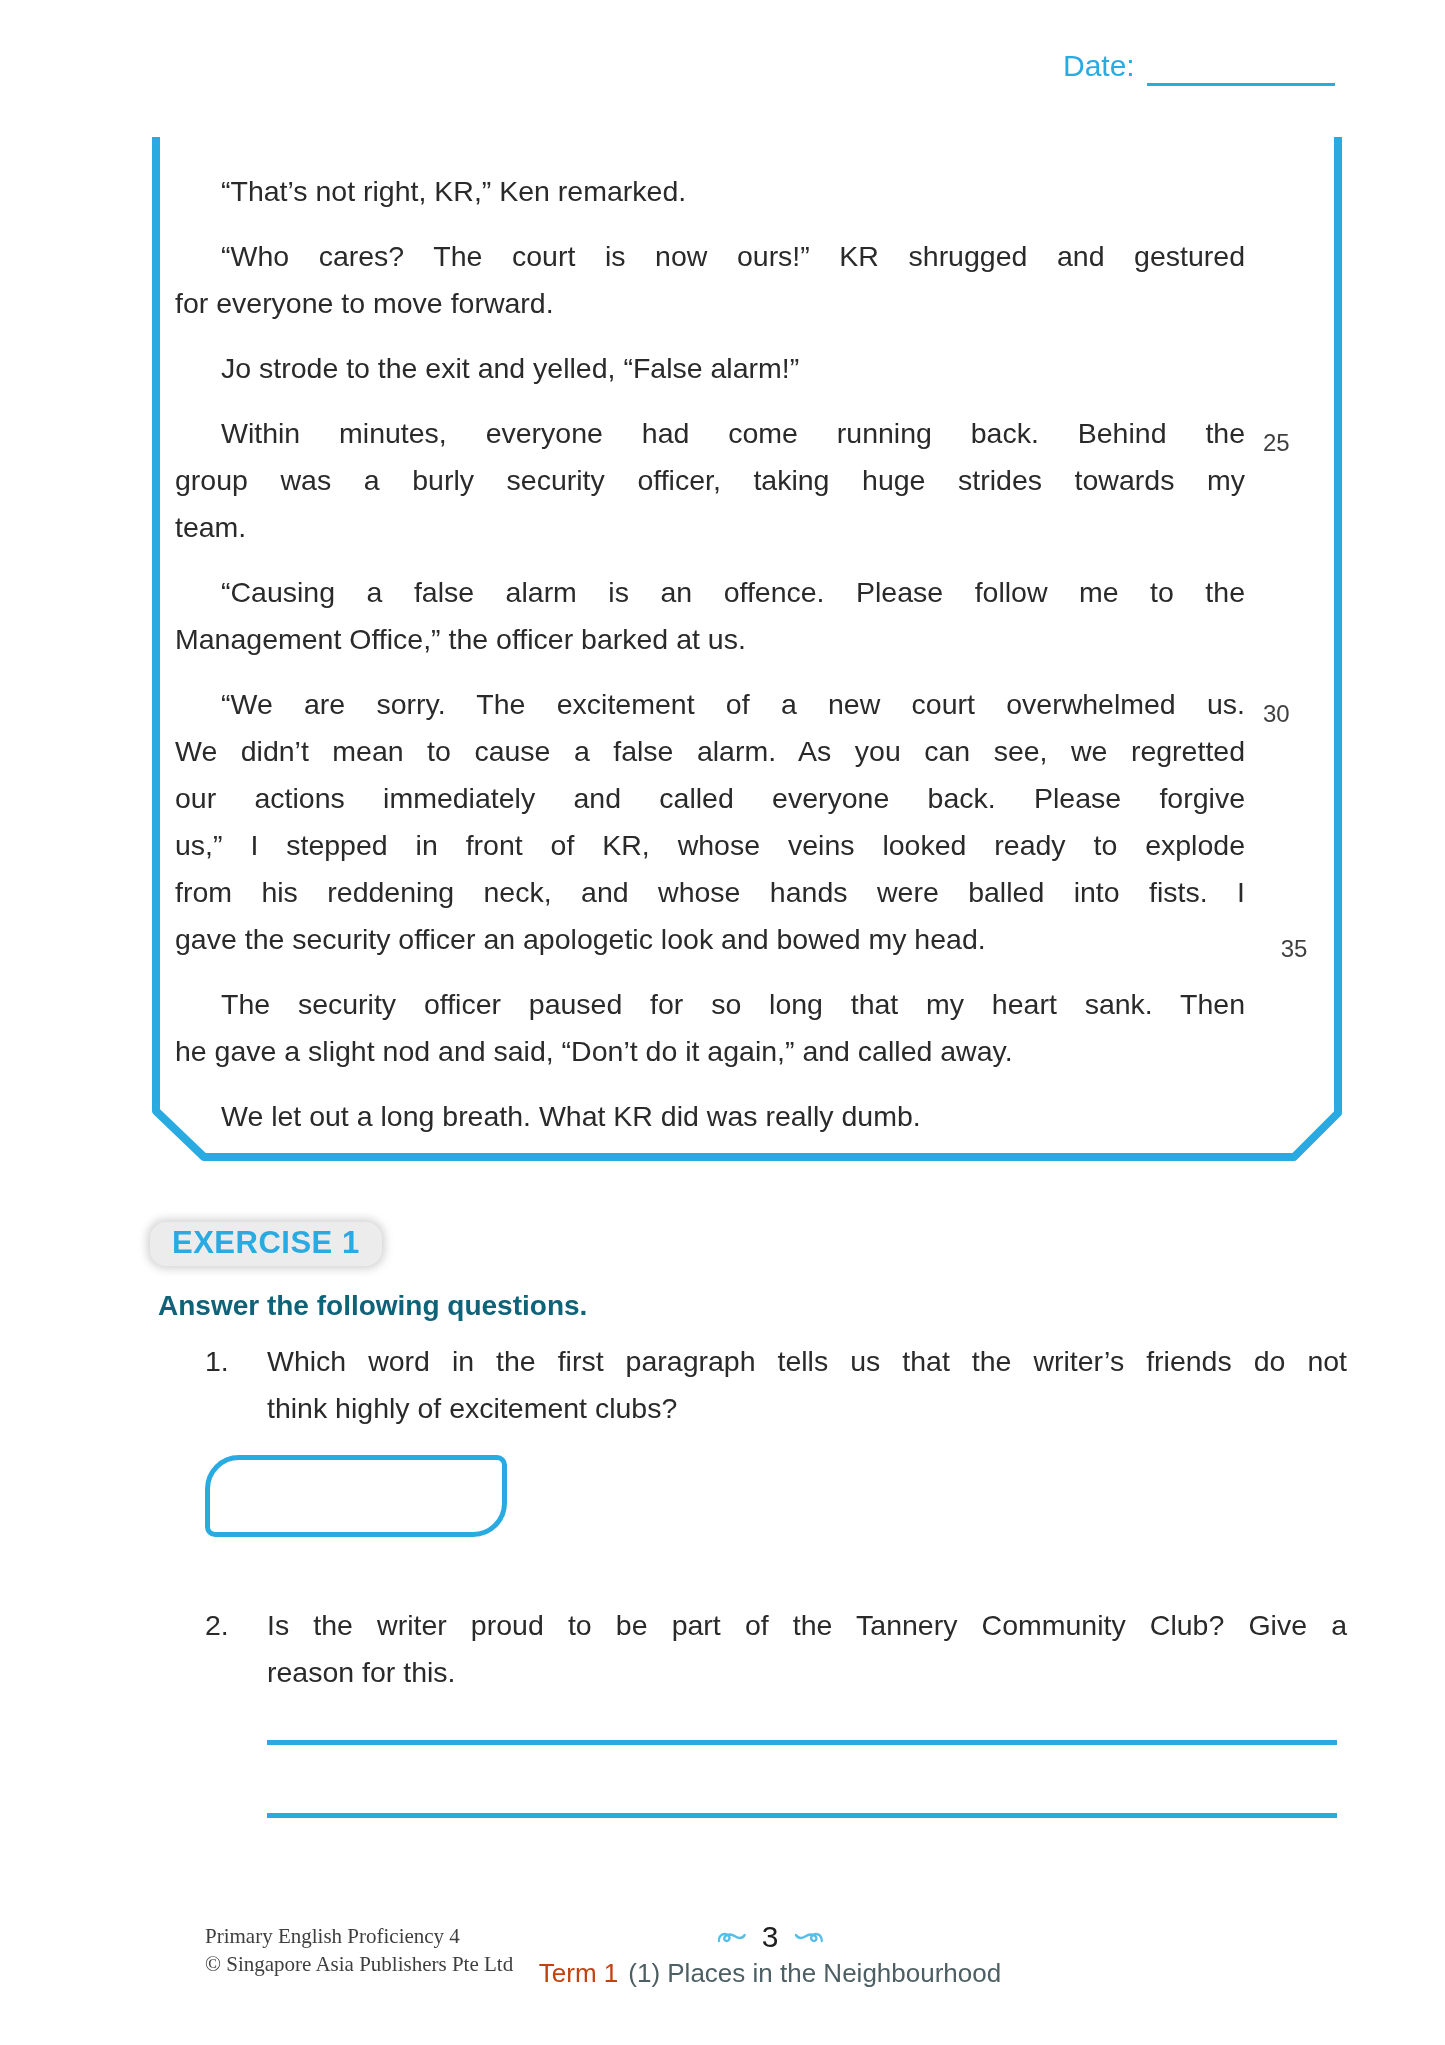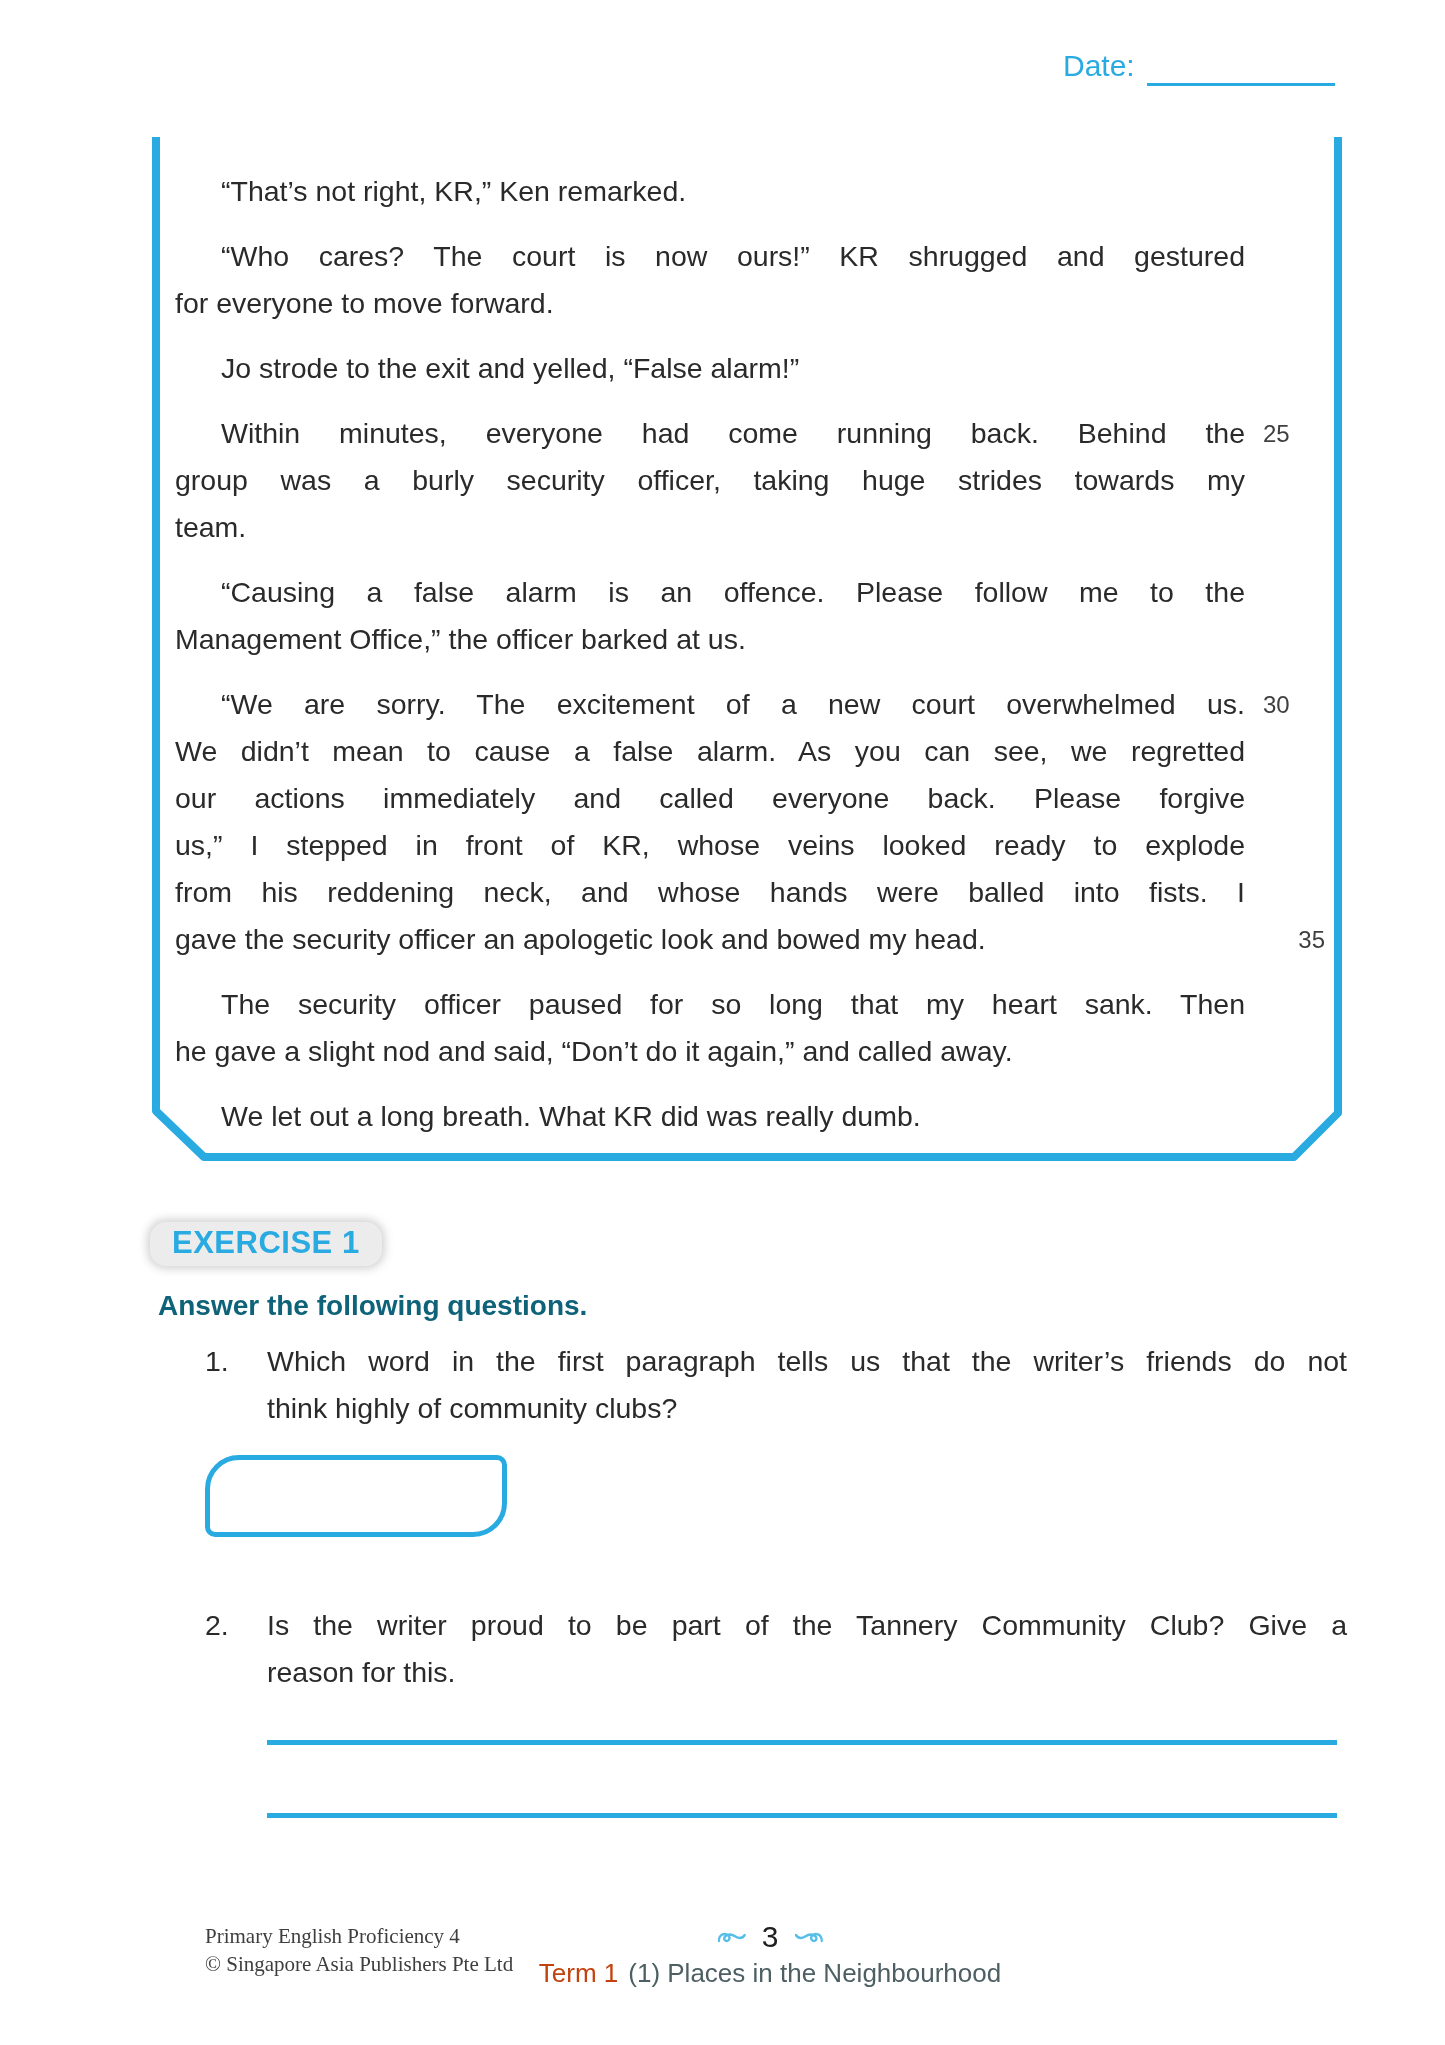"25" .pl .num { text-align: right -> center; top: 0 -> 9px }
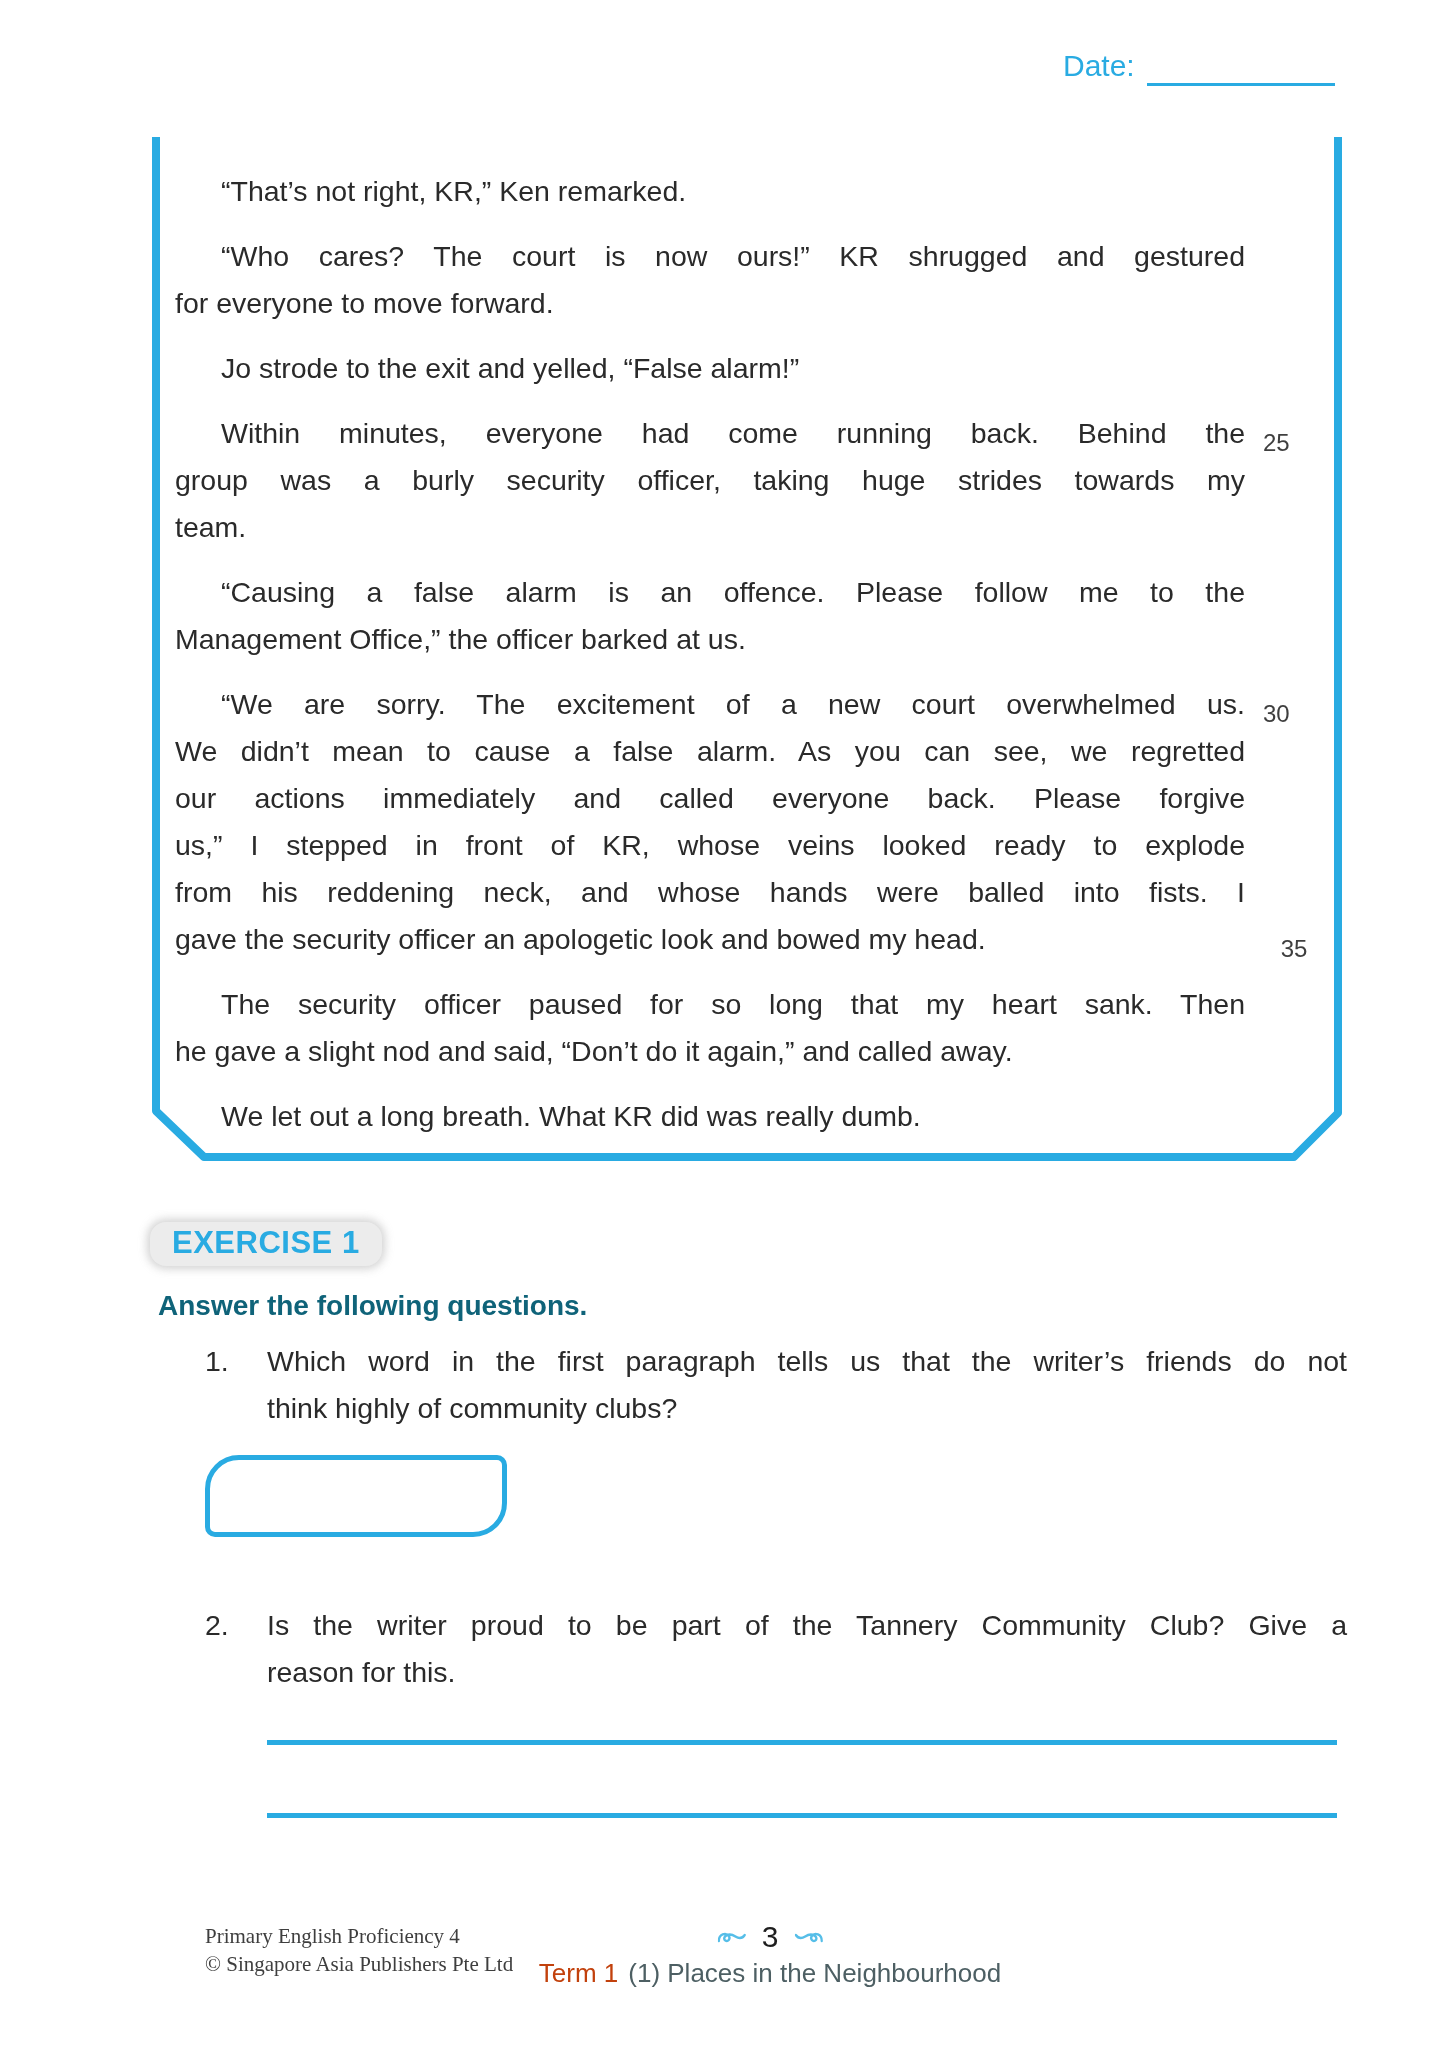"think highly of community clubs?" div.qline { text: community -> excitement }
